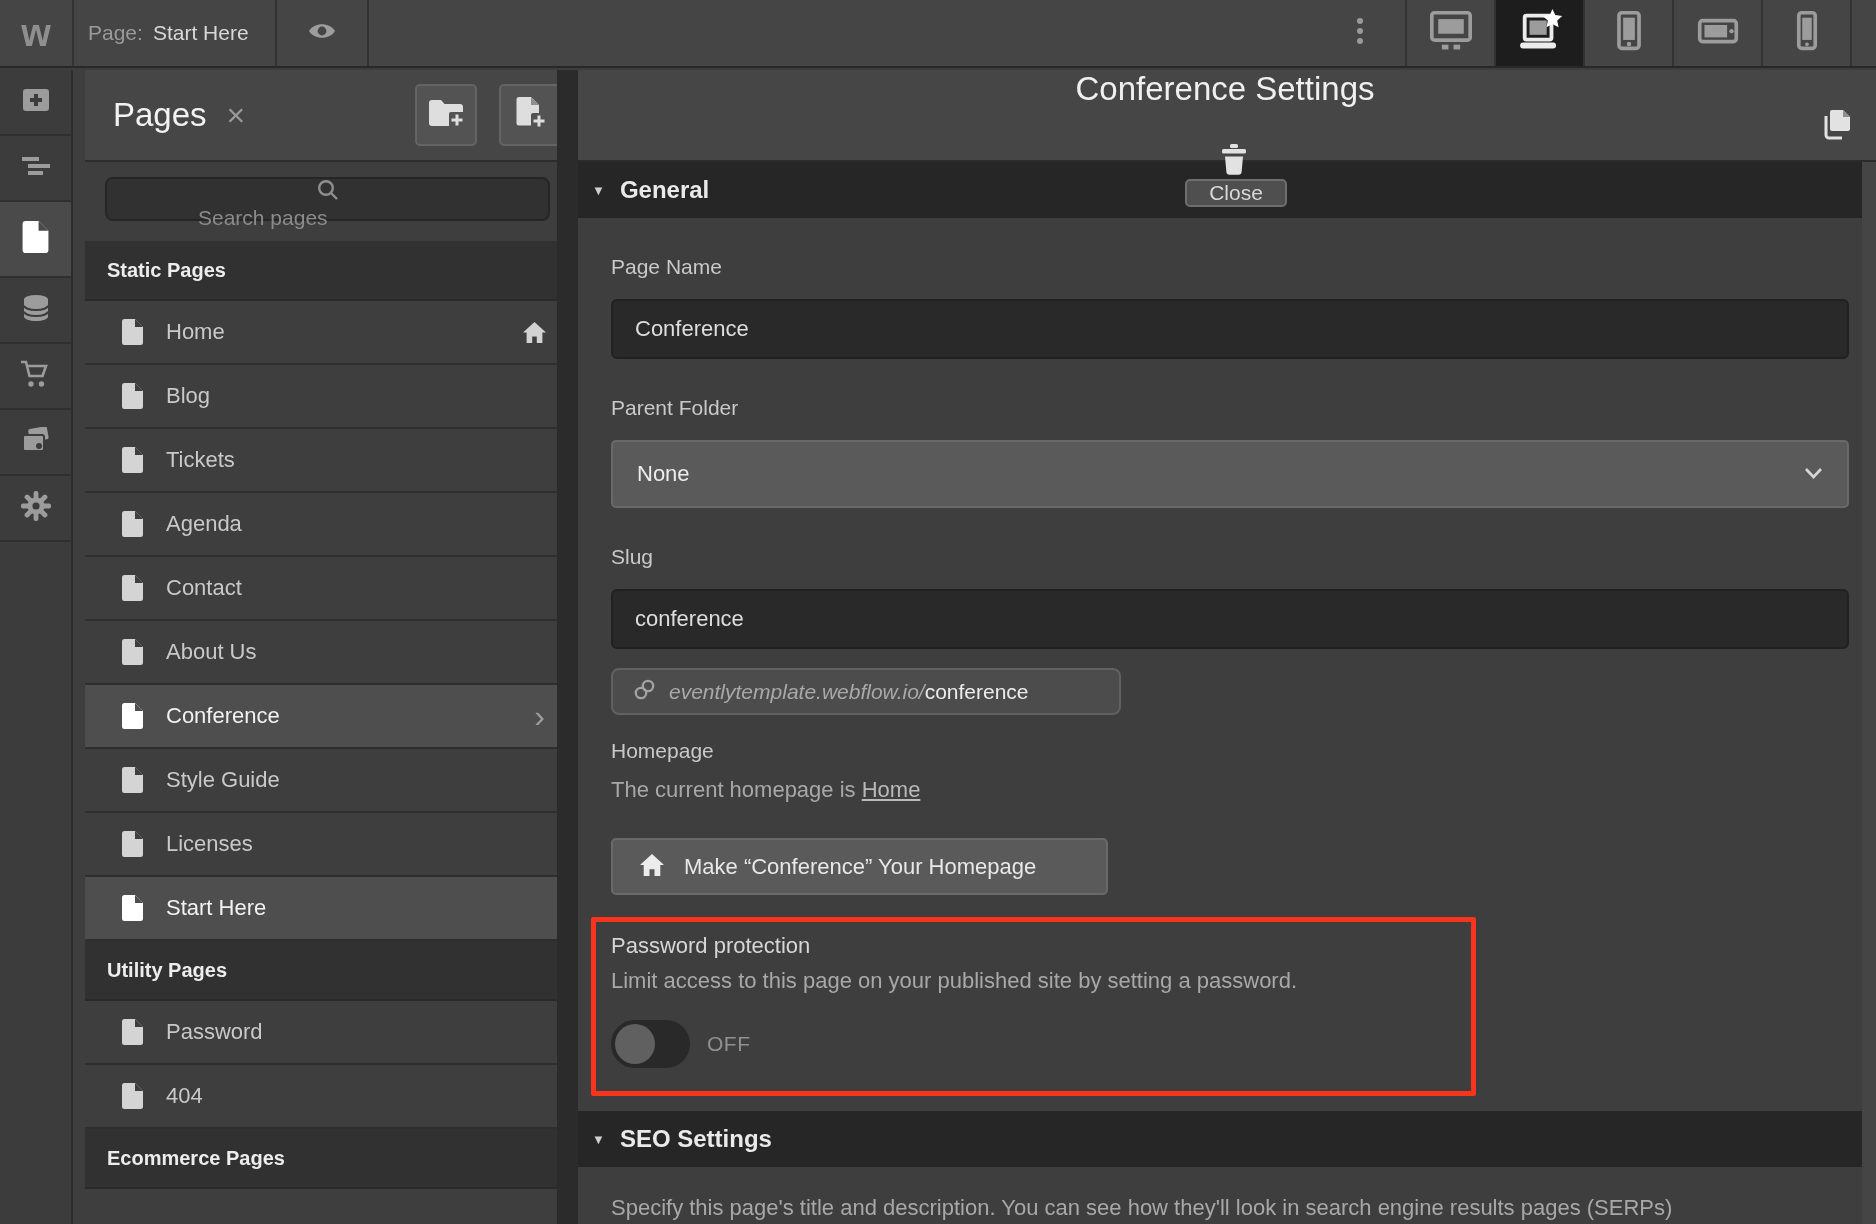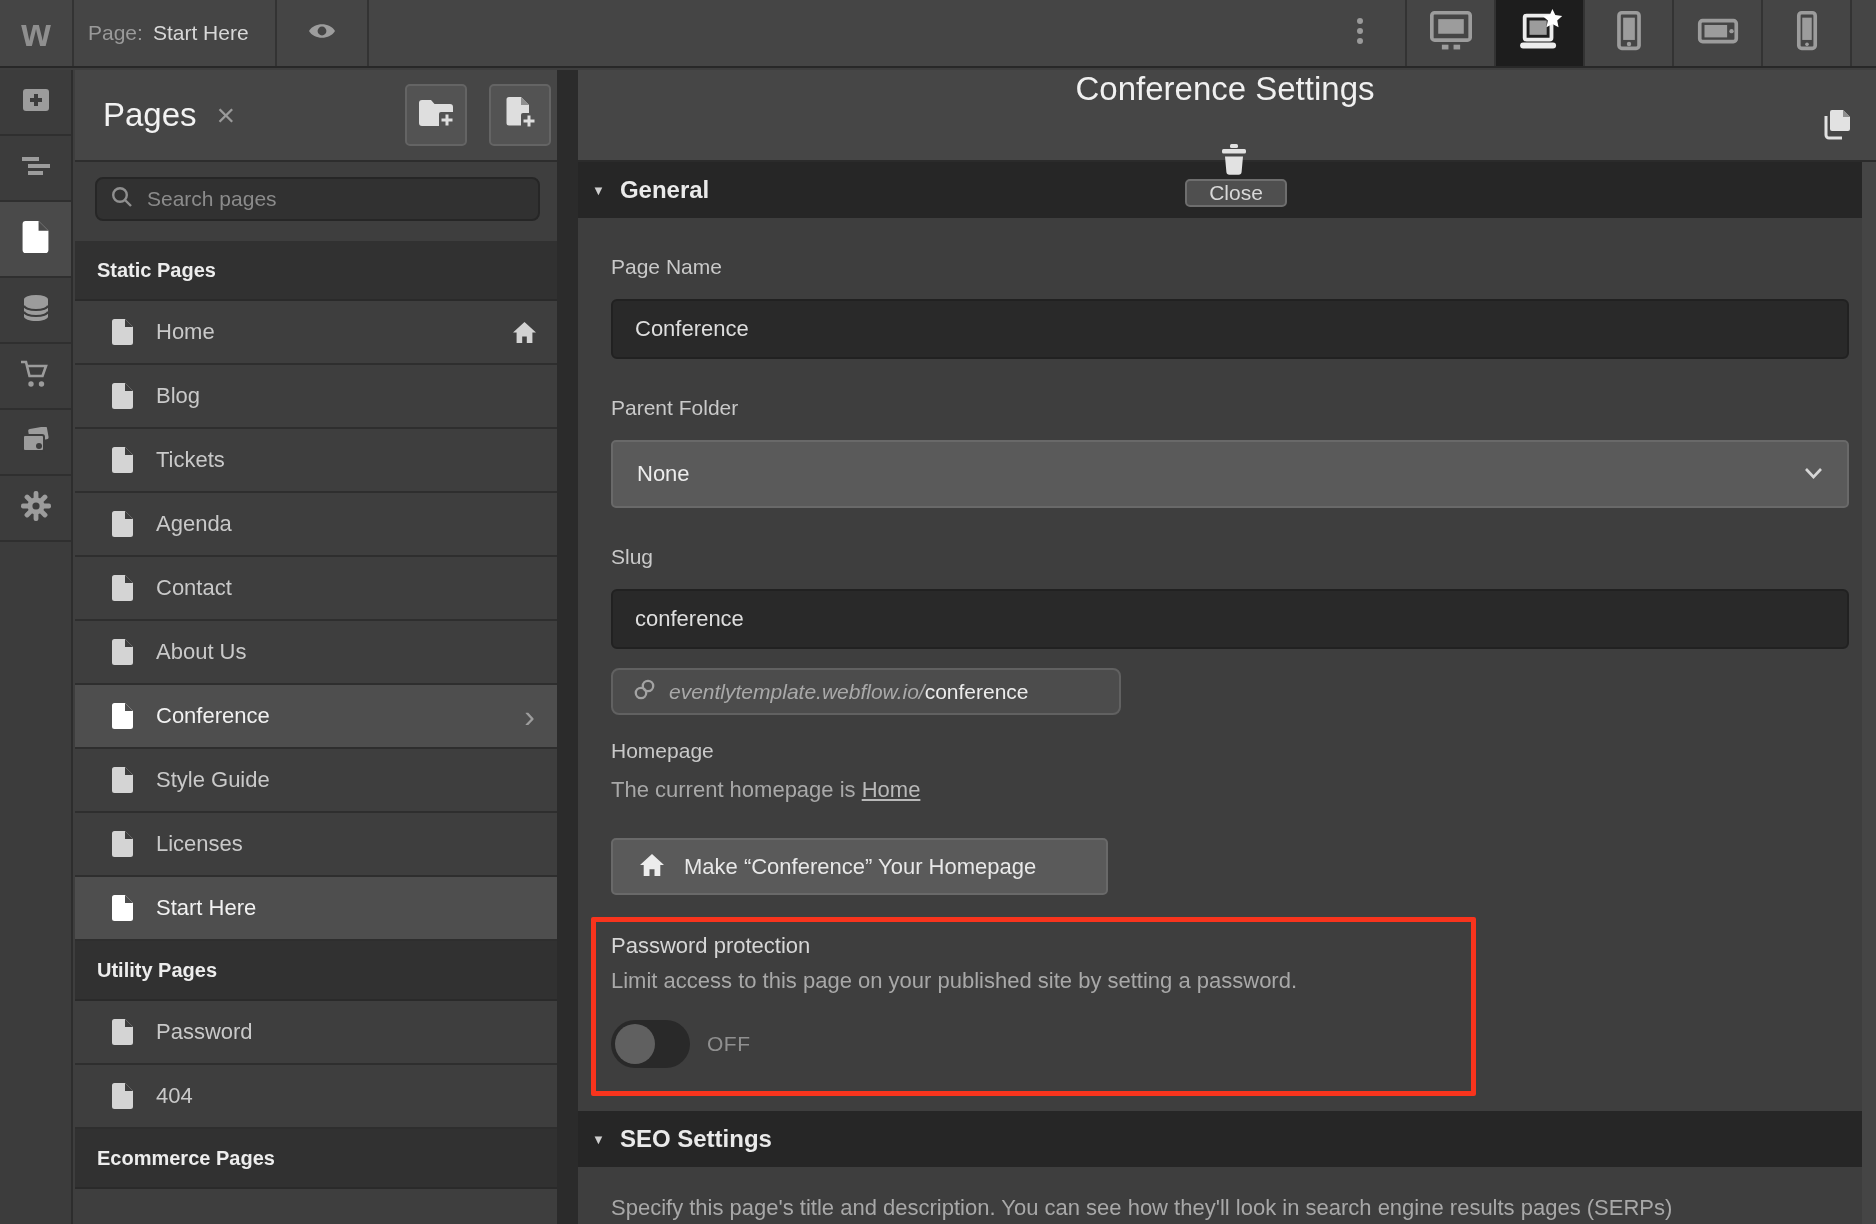"Pages" .pages-panel { left: 75px -> 85px }
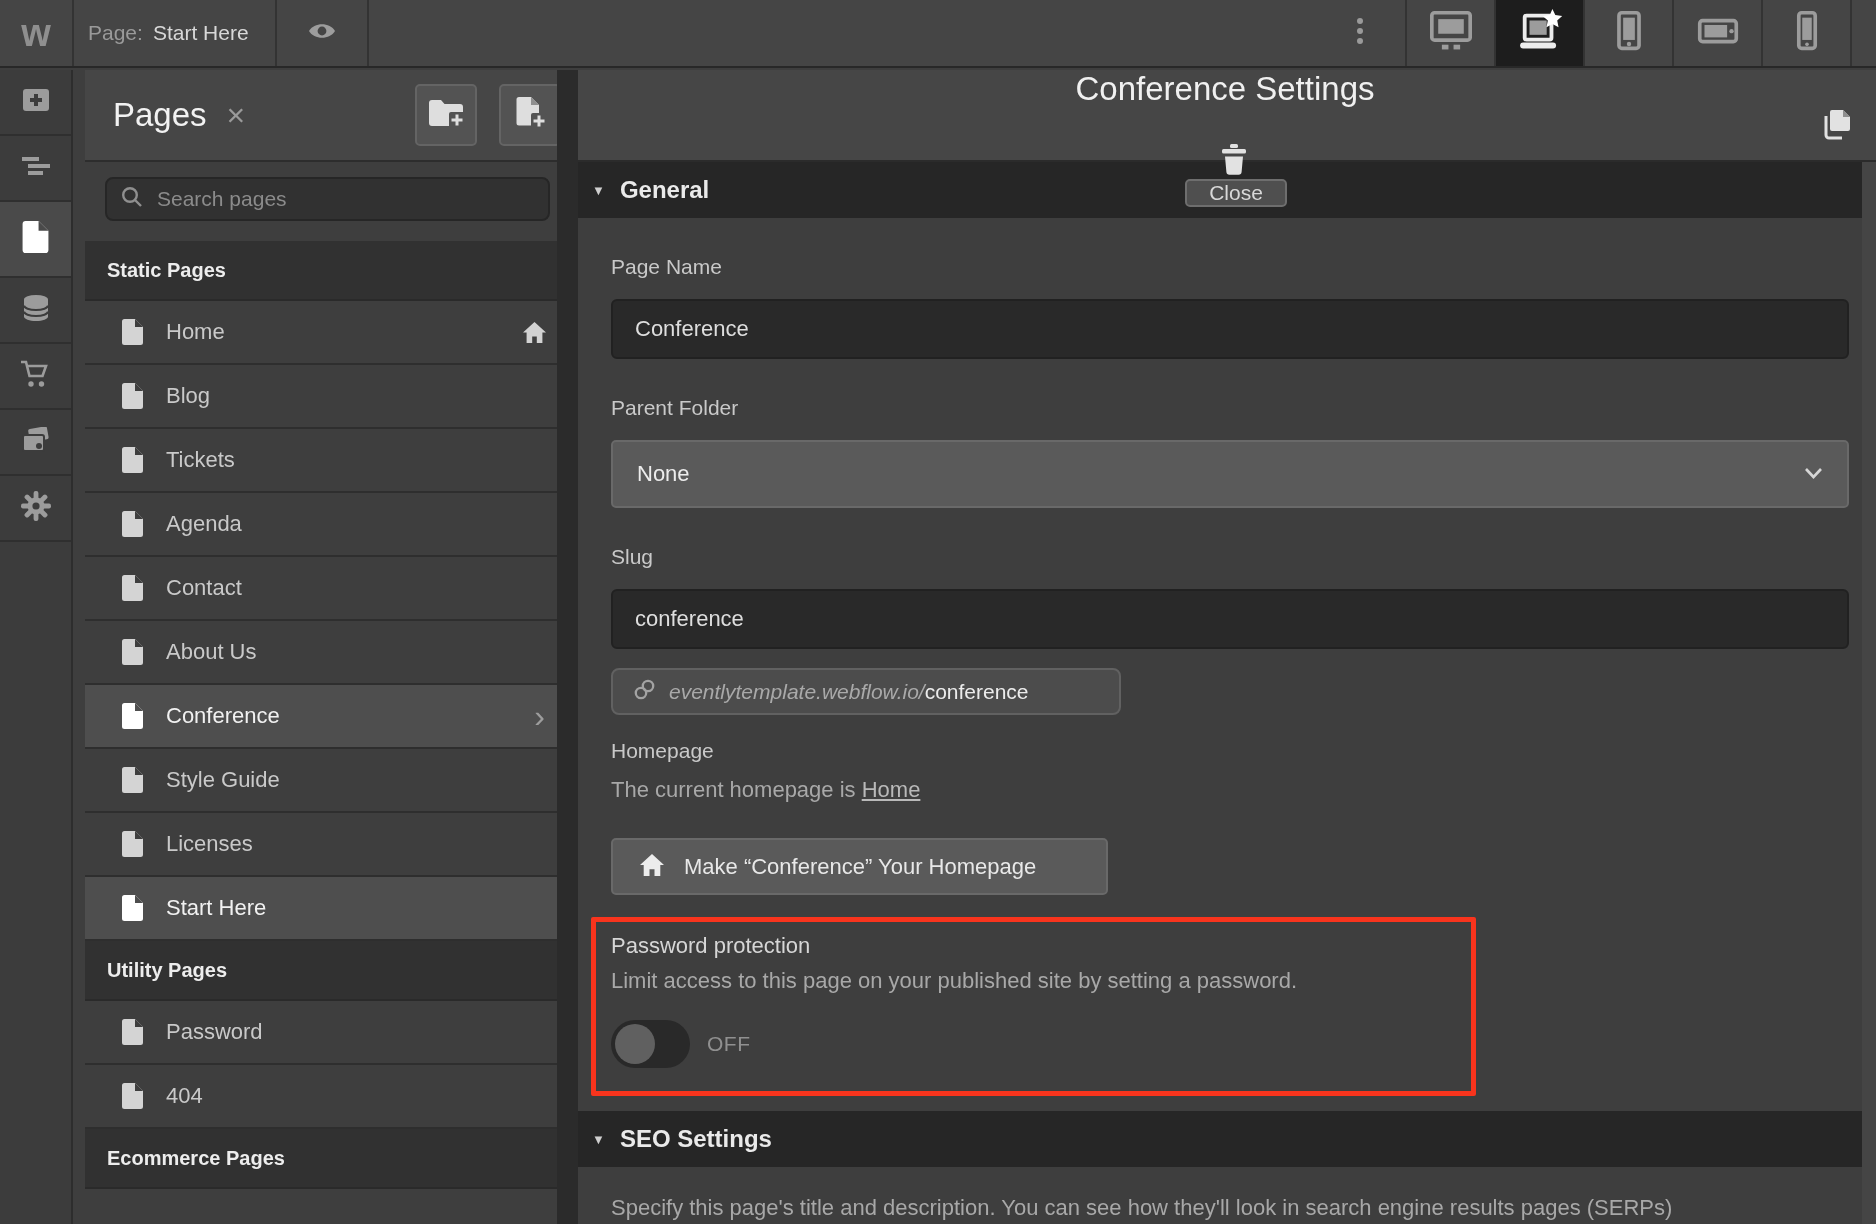"Search pages" .pp-searchbox { flex-direction: none -> column }
